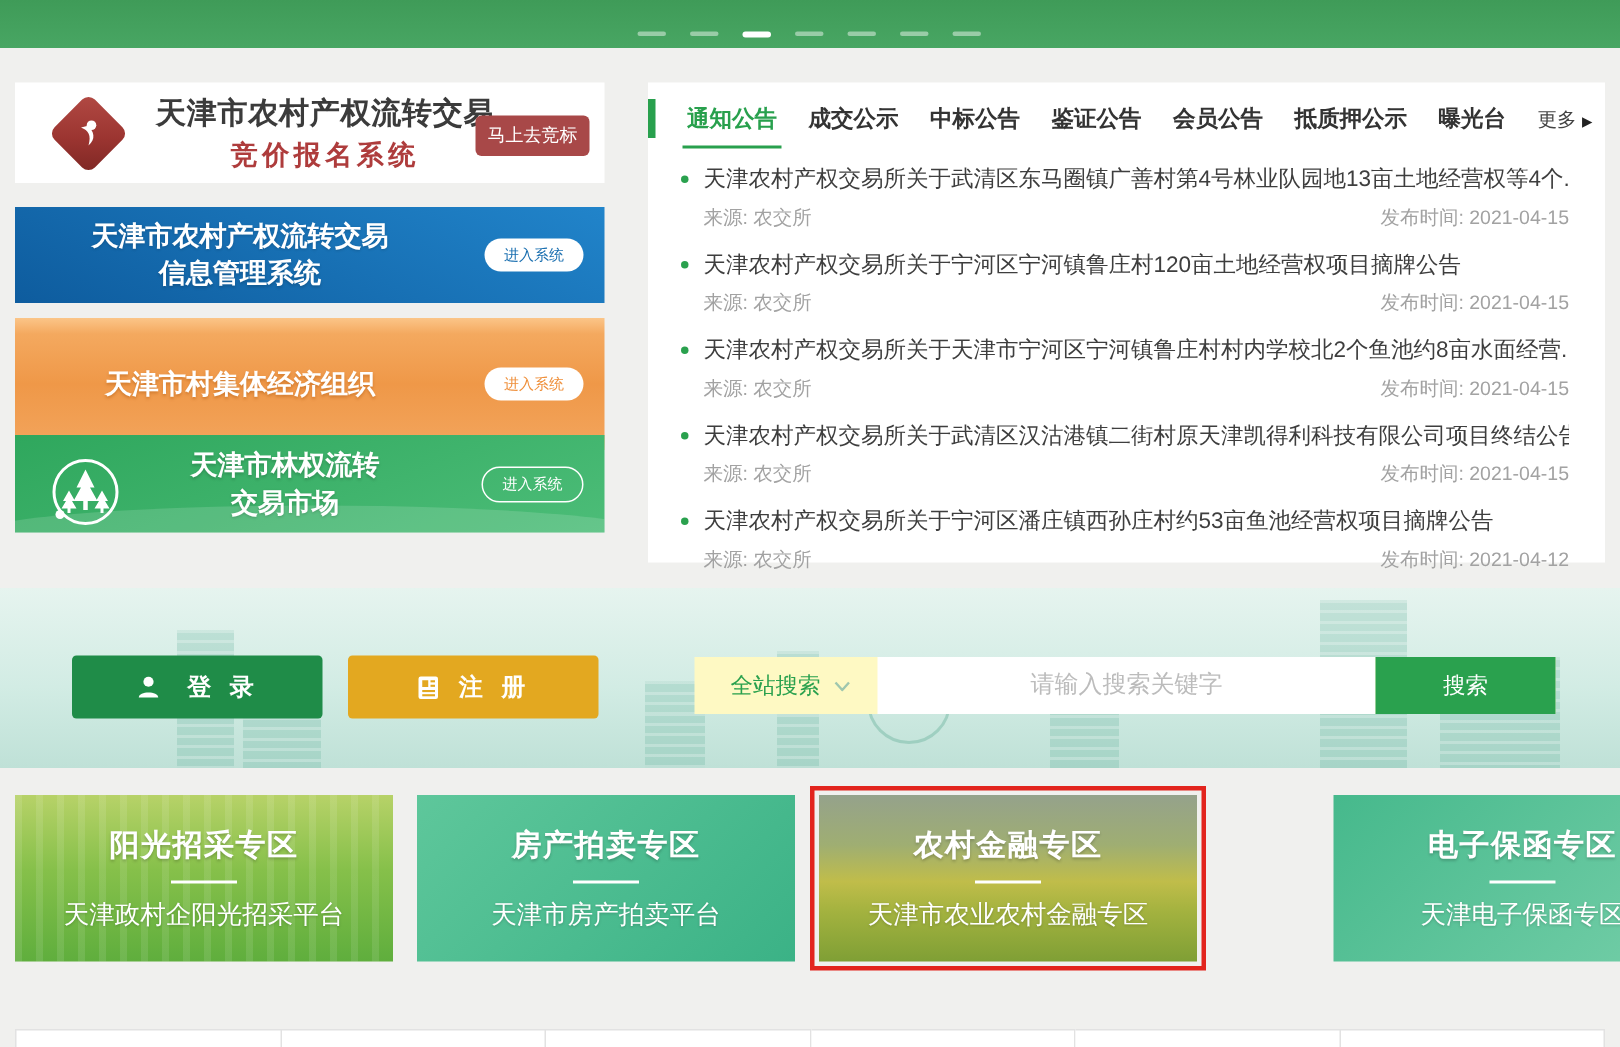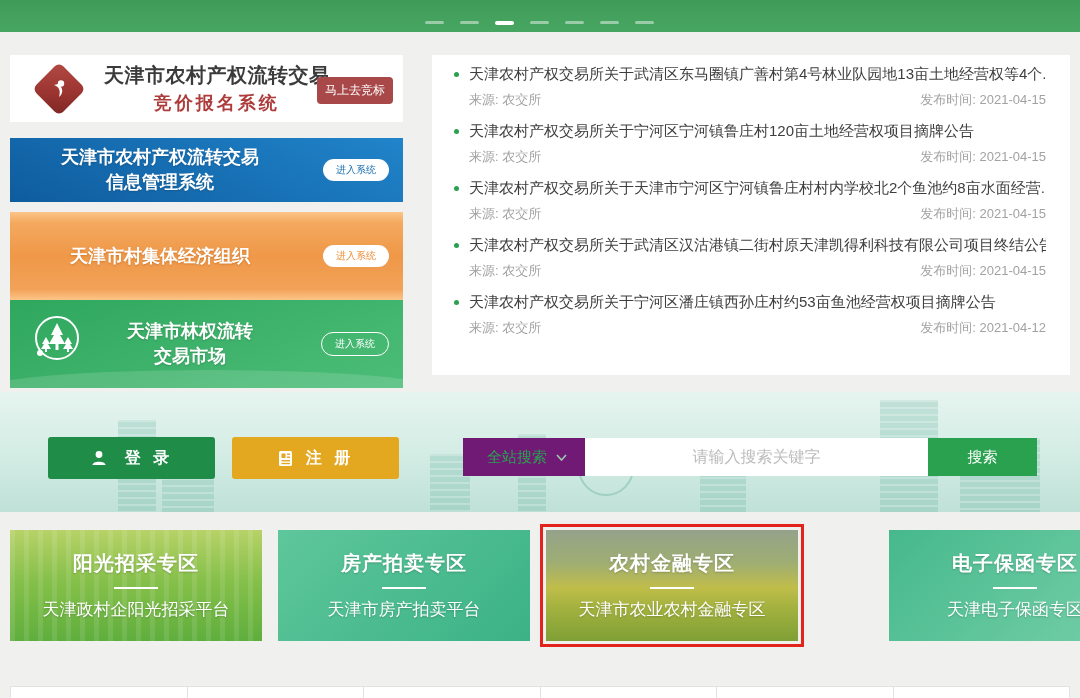"通知公告" div.tabs-row { html: none -> <div> <span>通知公告</span> <span>成交公示</span> <span>中标公告</span> <span>鉴证公告</span> <span>会员公告</span> <span>抵质押公示</span> <span>曝光台</span> <span><span>更多</span> <span>▶</span></span> </div> }
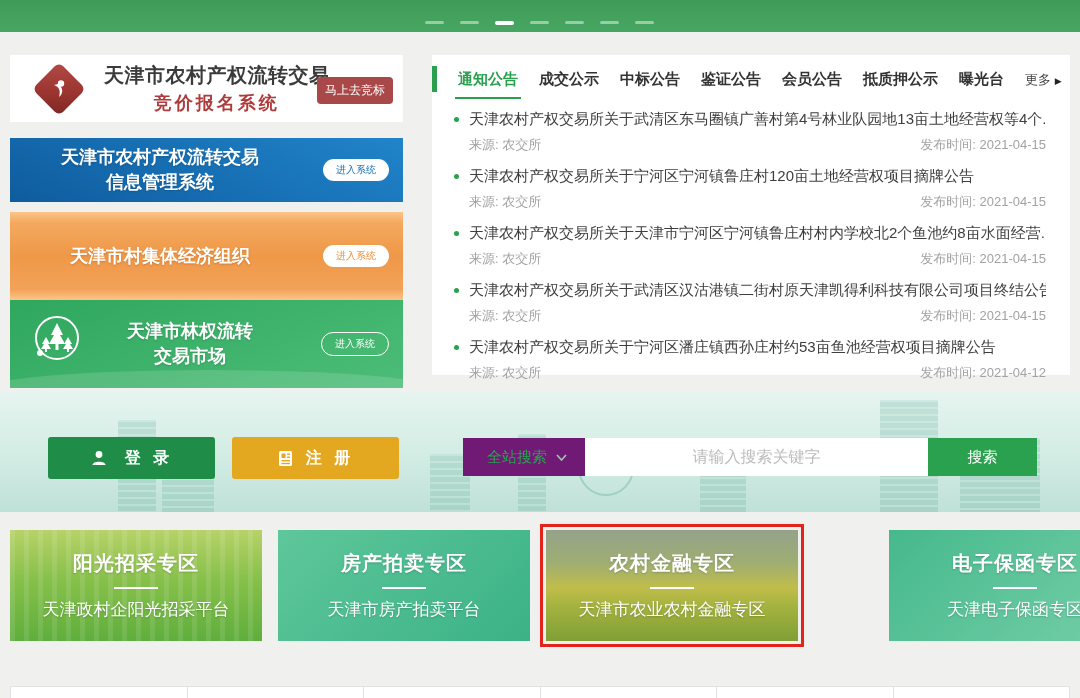"天津市林权流转" .banner-green { height: 88px -> 65px; top: 300px -> 290px }
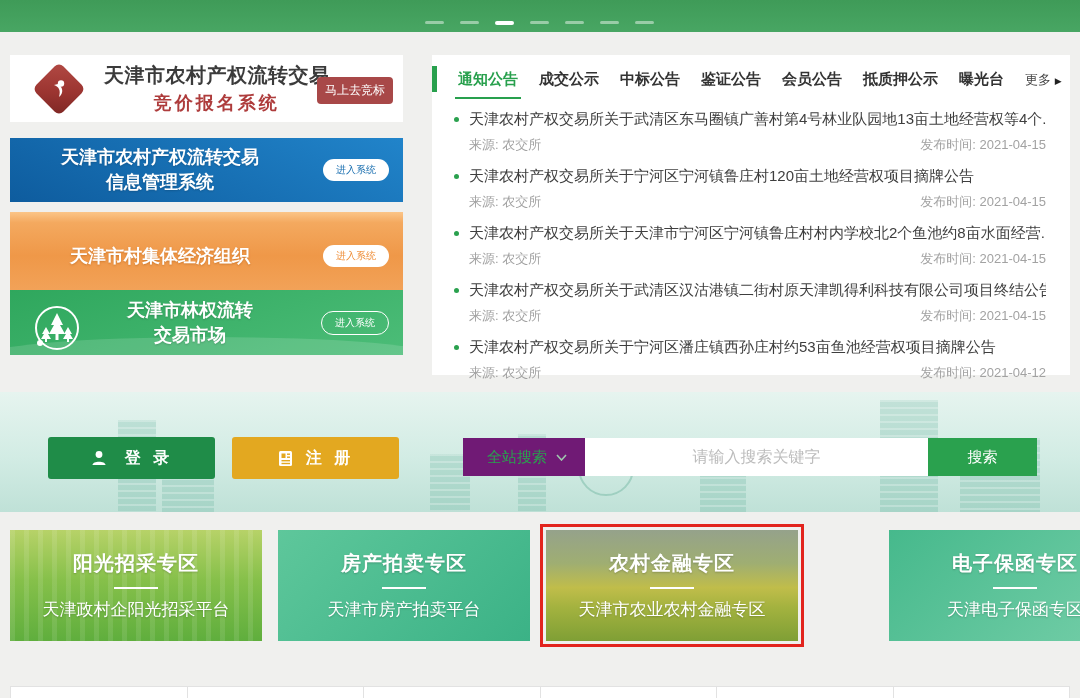"全站搜索" .search-wrap { background: #701a75 -> #fef9c3 }
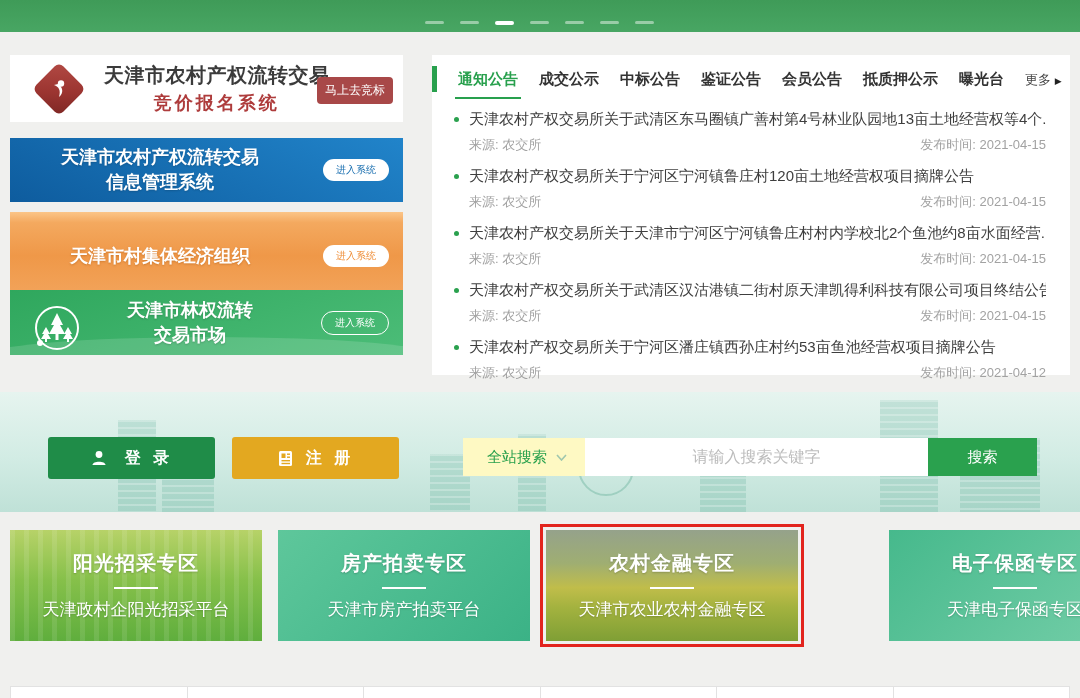"搜索" .search-btn { width: 109px -> 120px }
